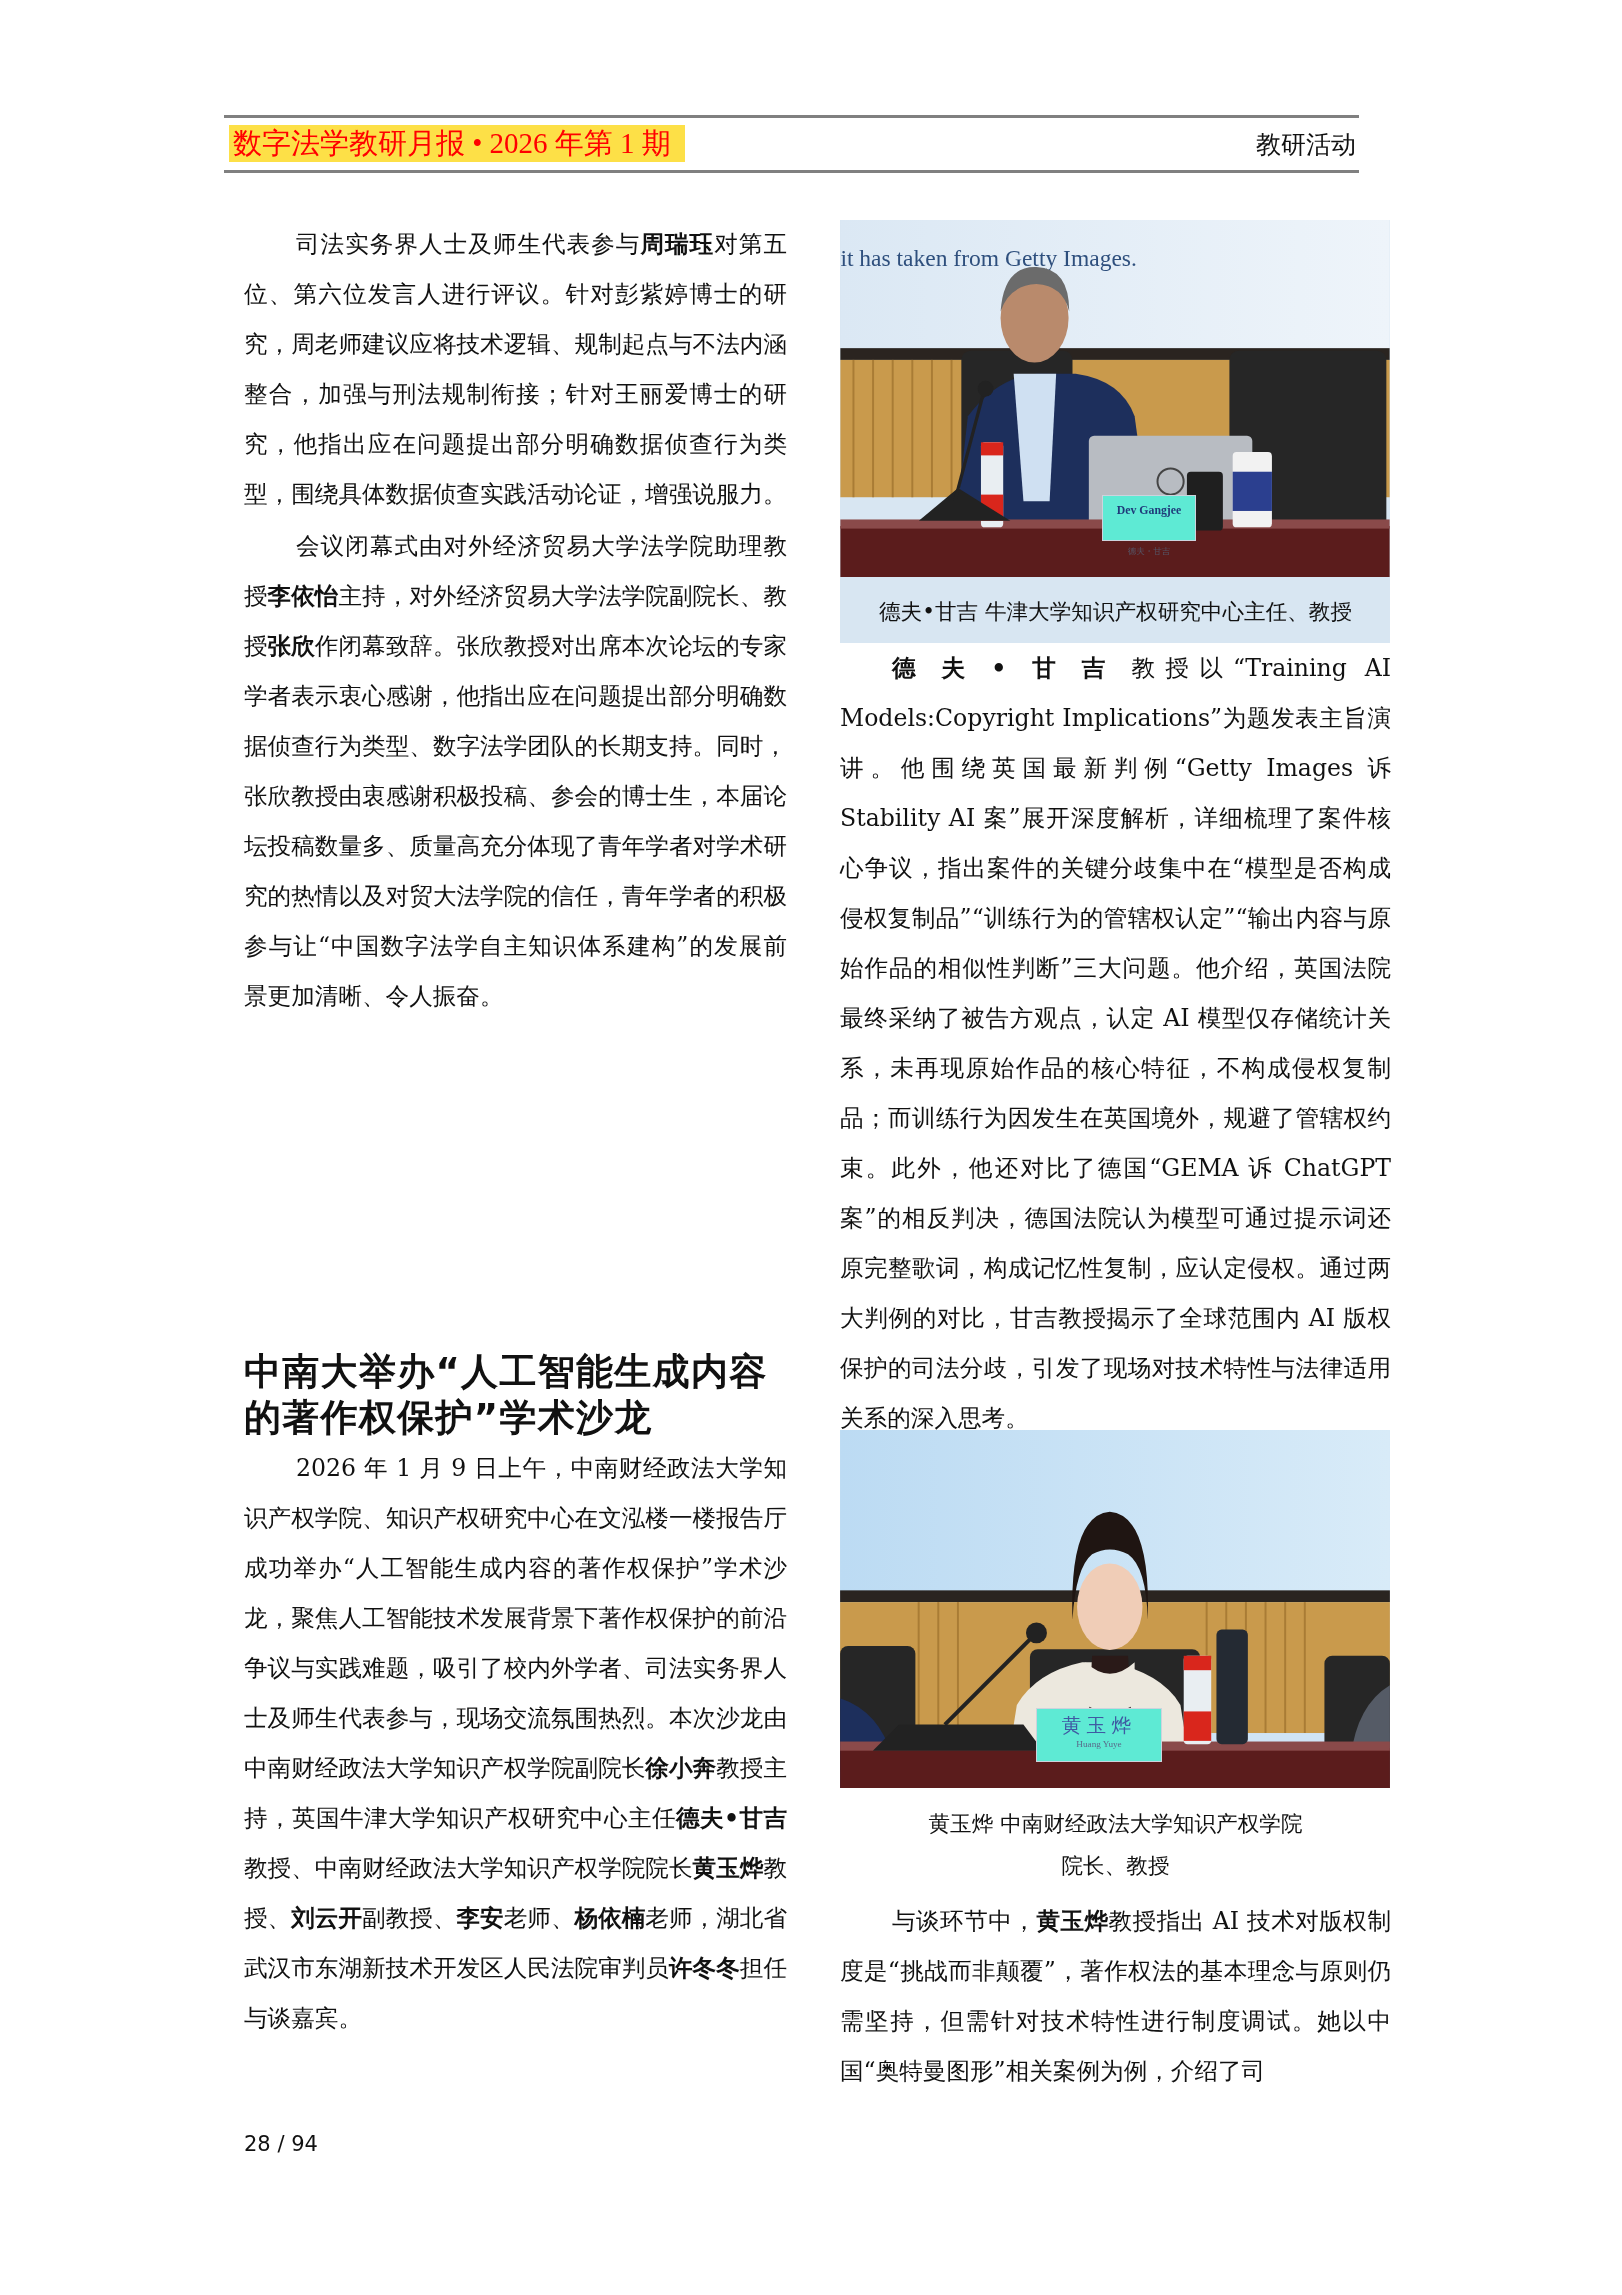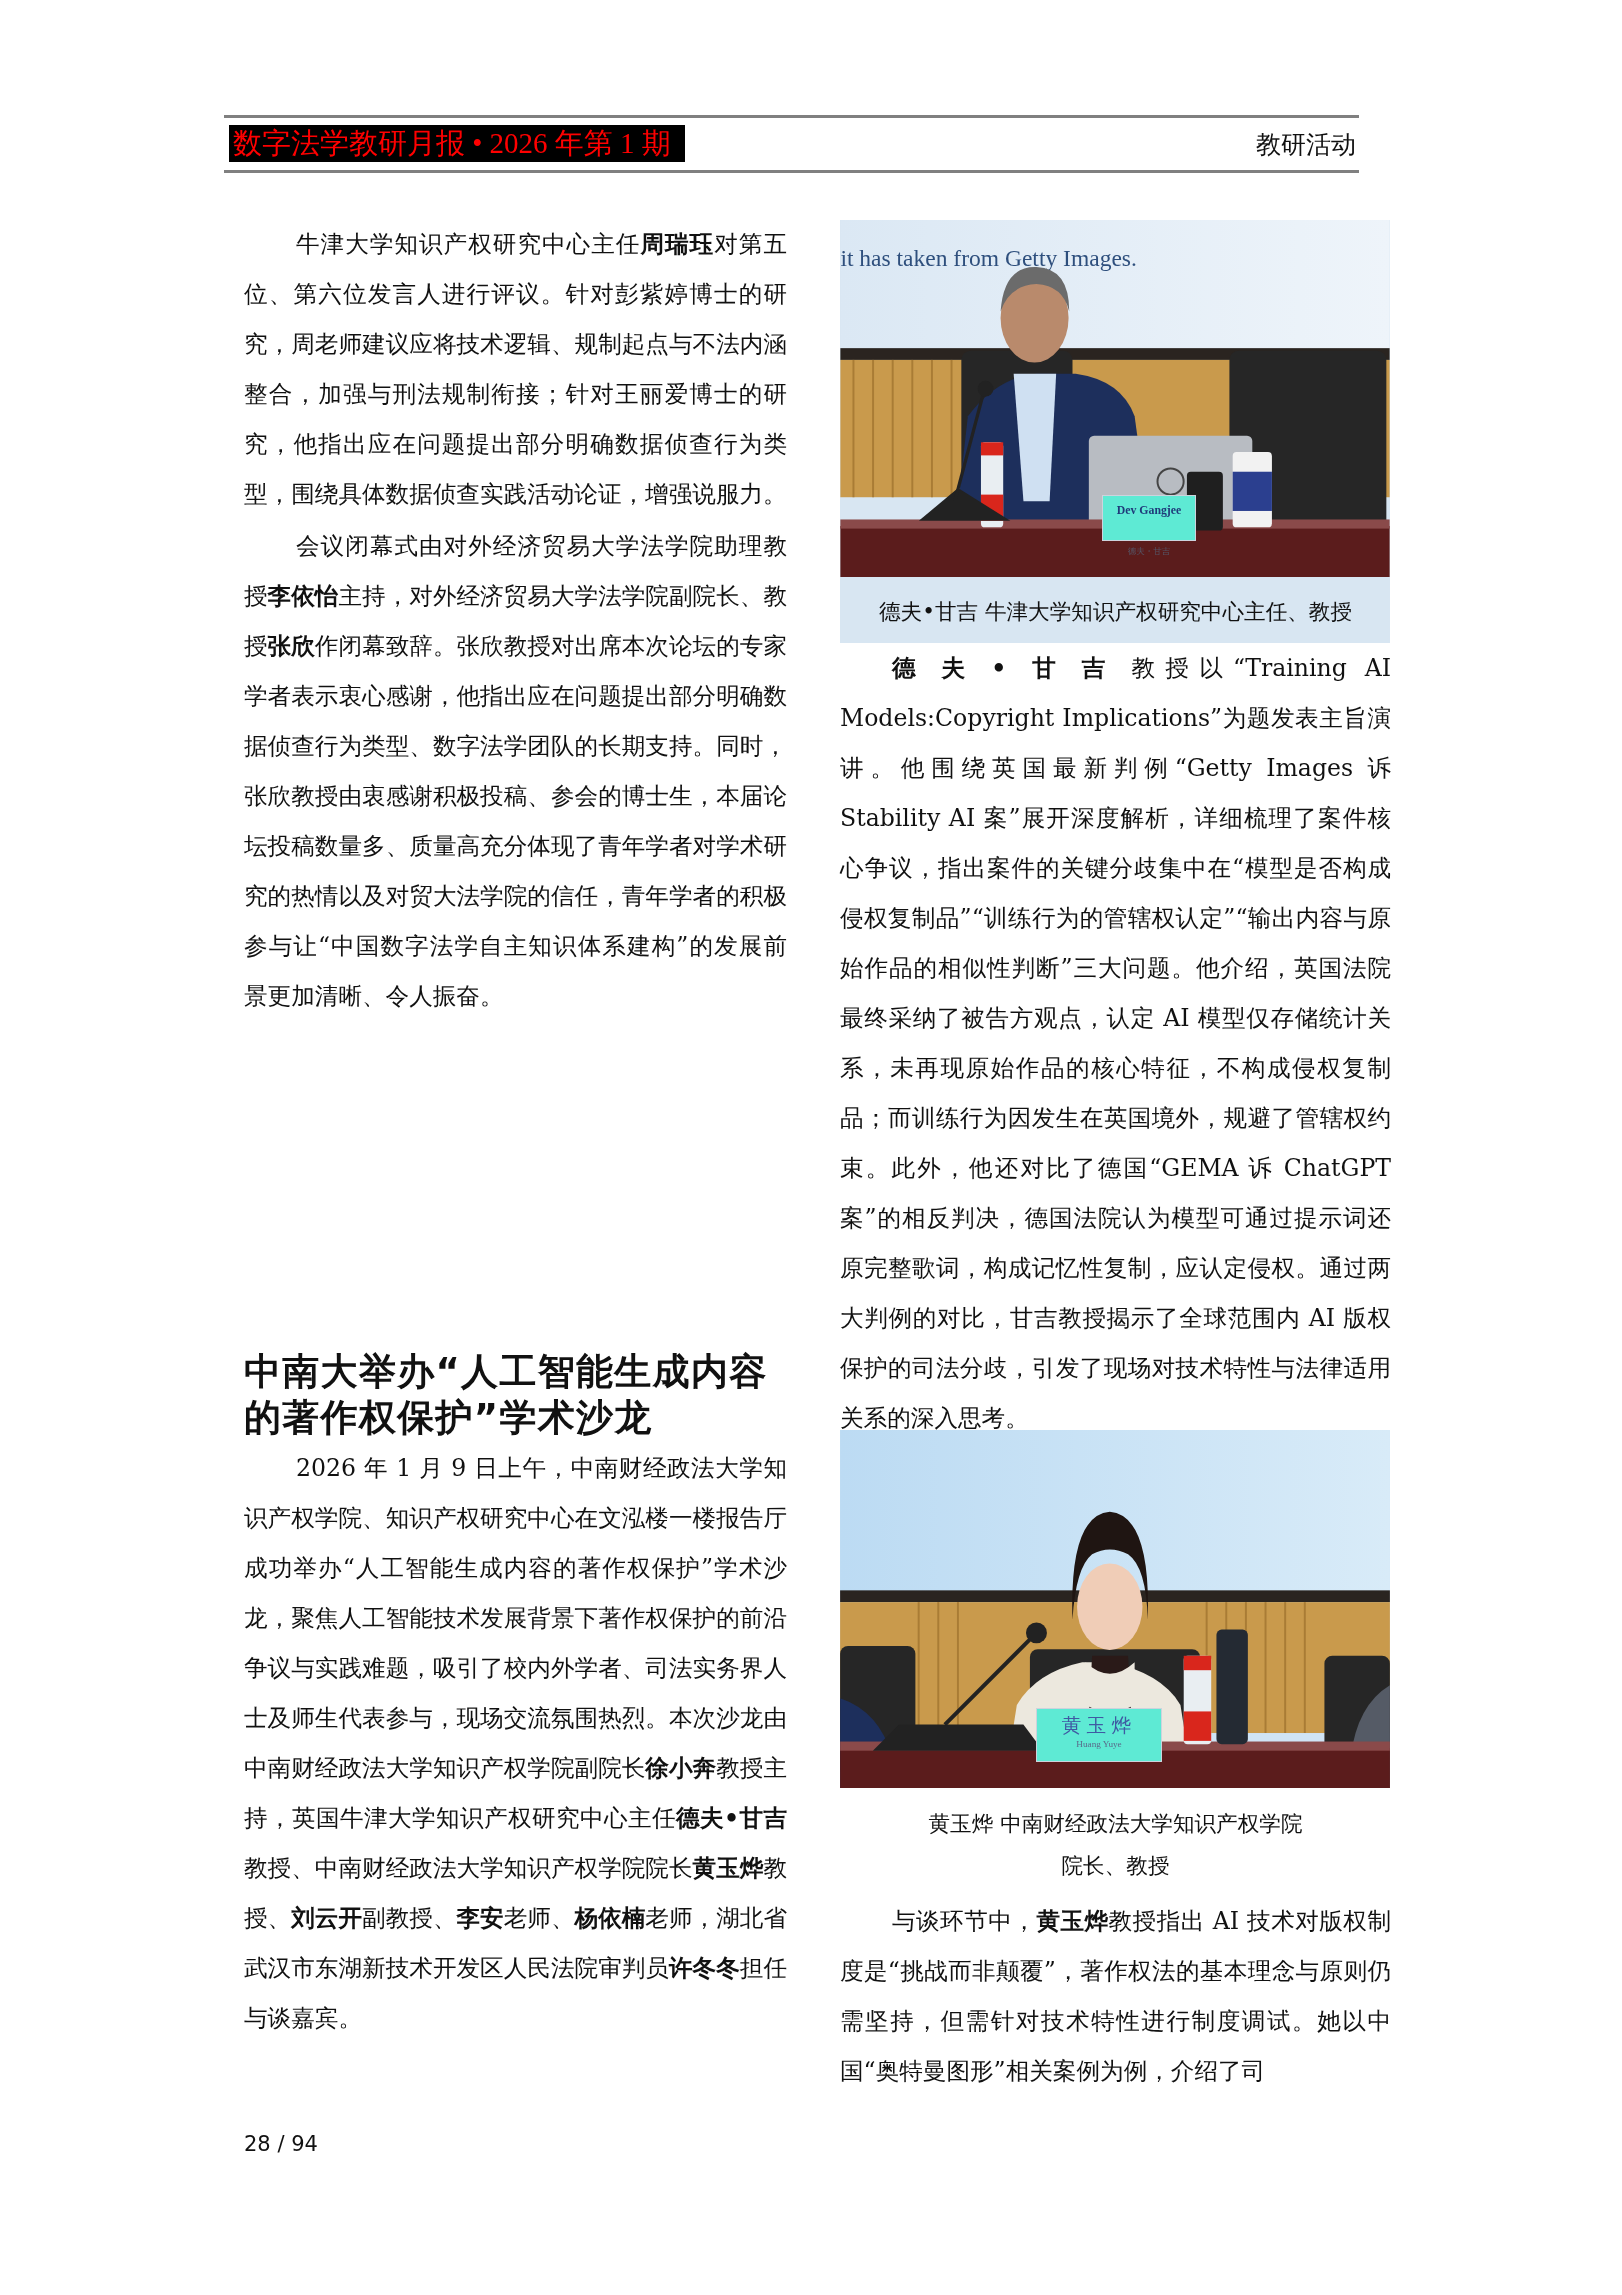"数字法学教研月报 • 2026 年第 1" .hdr-title { background: #000000 -> #fde047 }
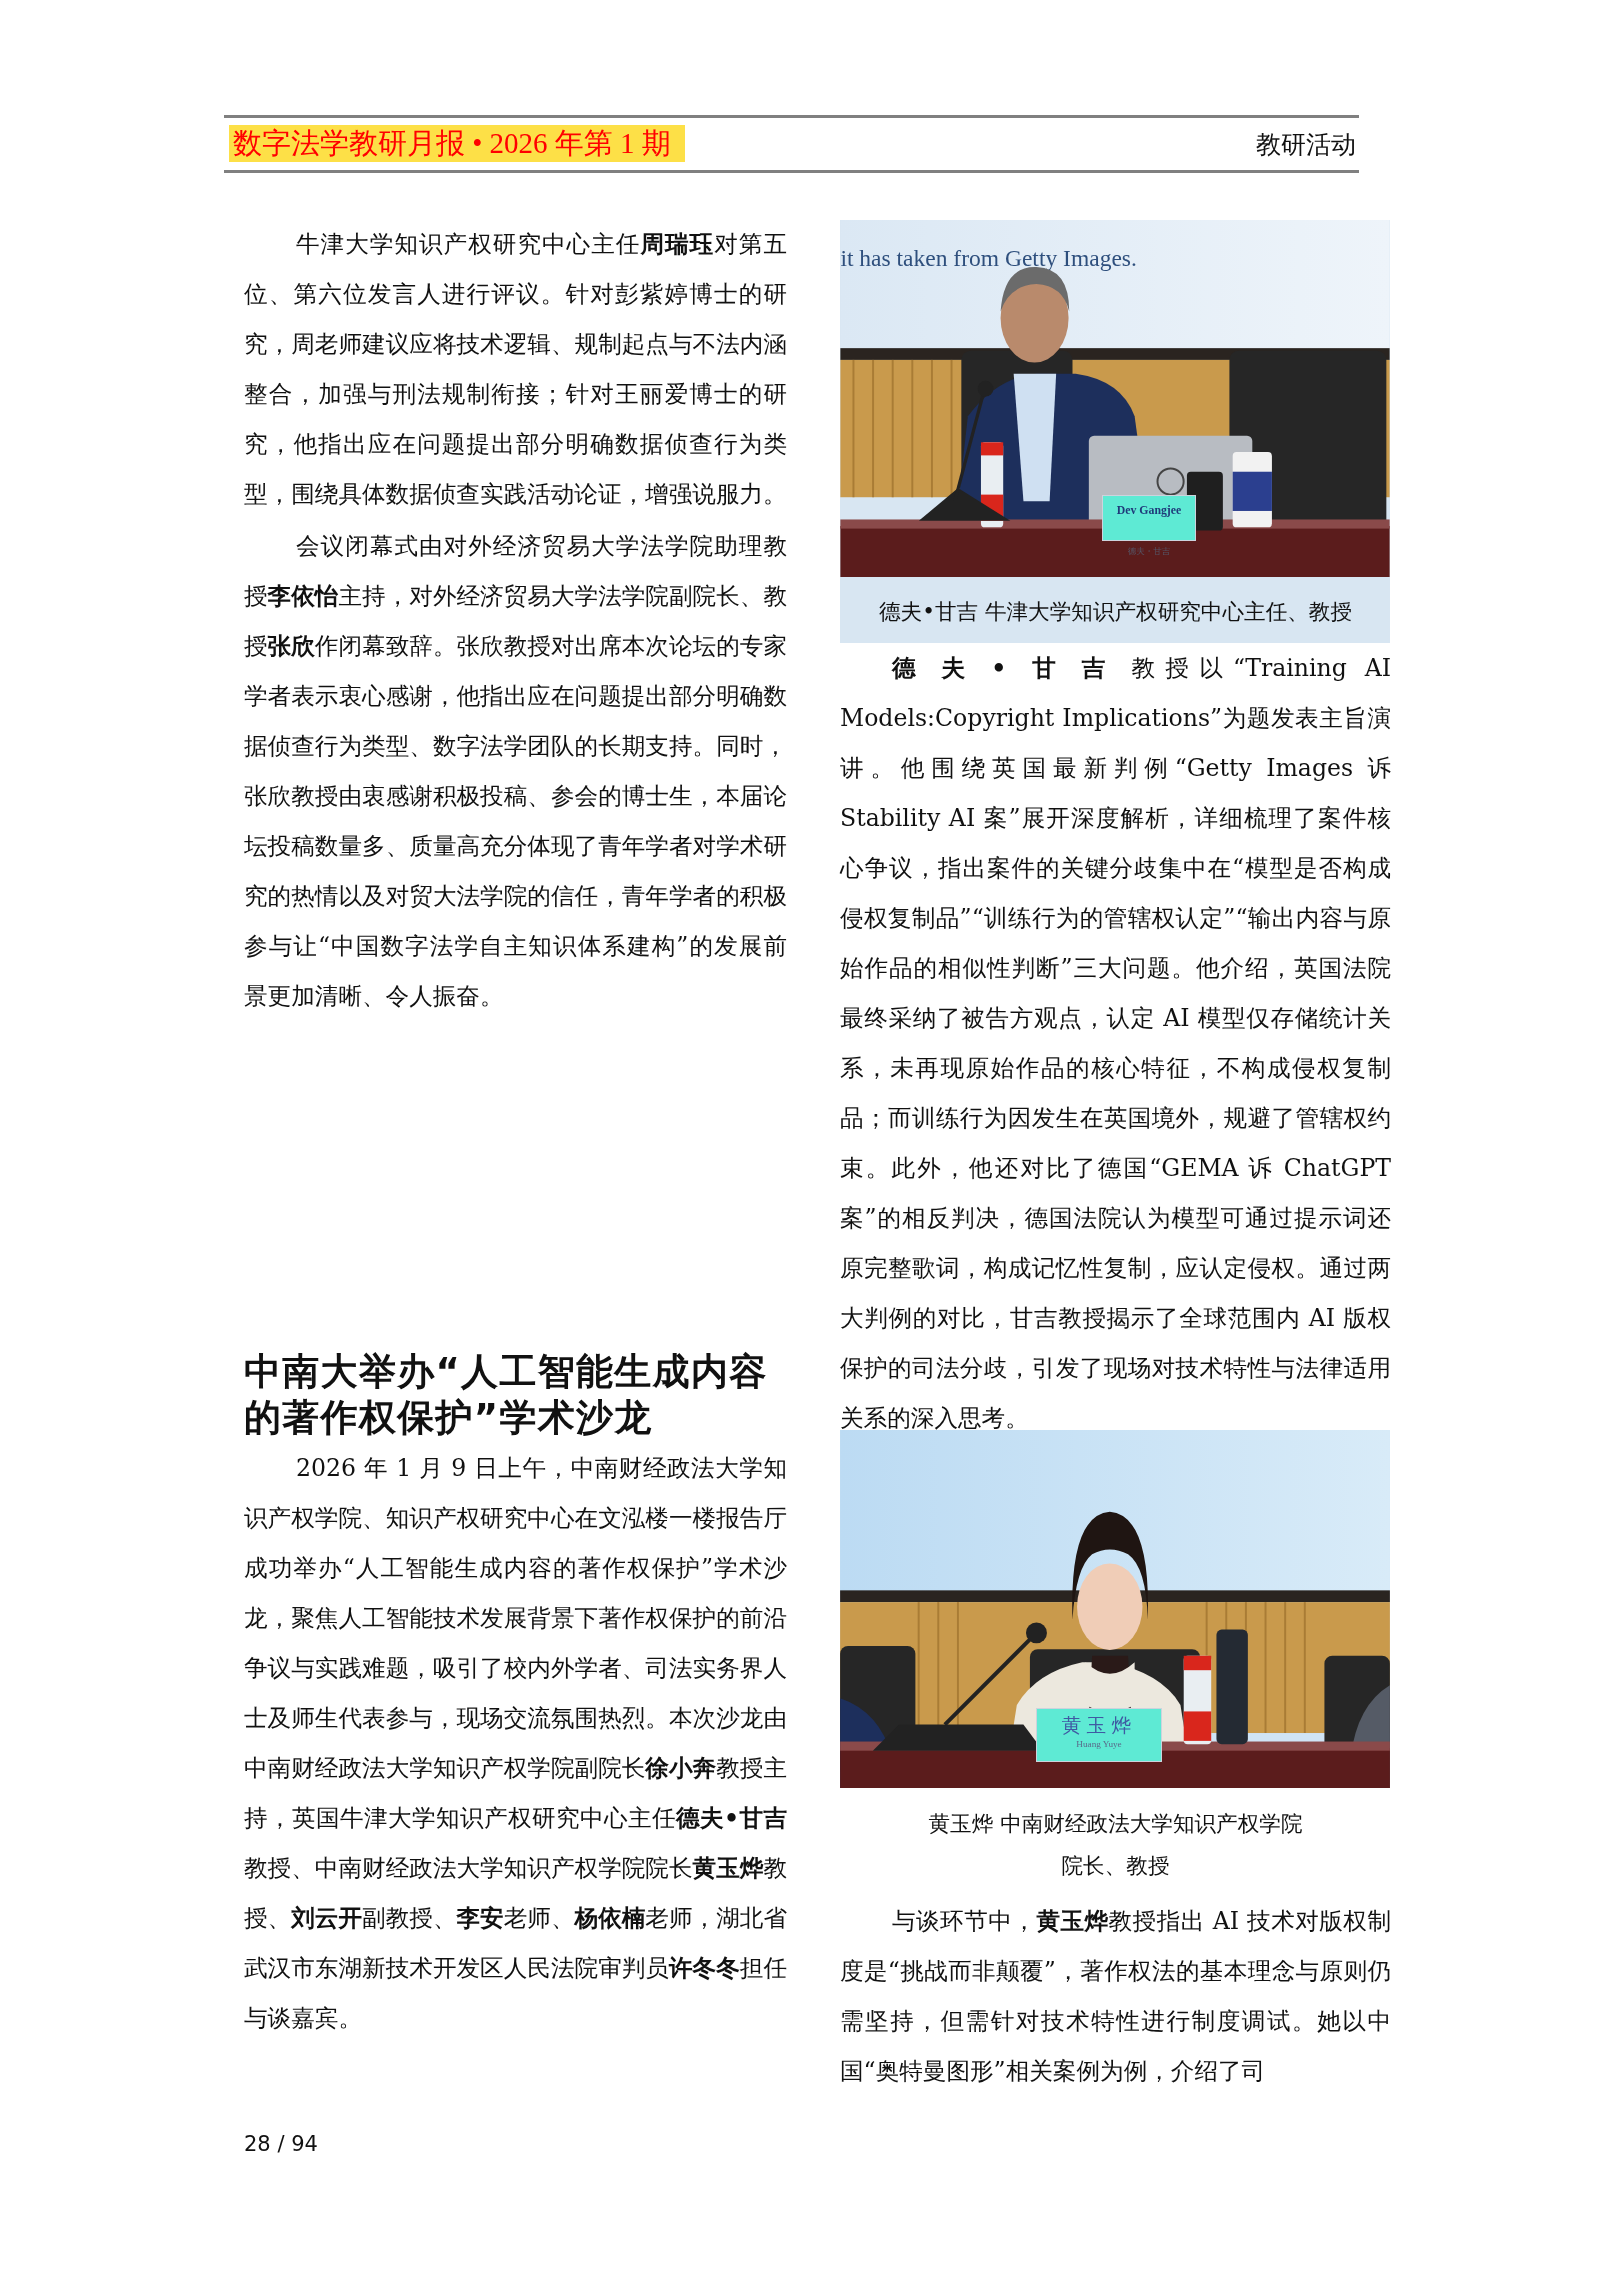"牛津大学知识产权研究中心主任" span { text: 牛津大学知识产权研究中心主任 -> 司法实务界人士及师生代表参与 }
